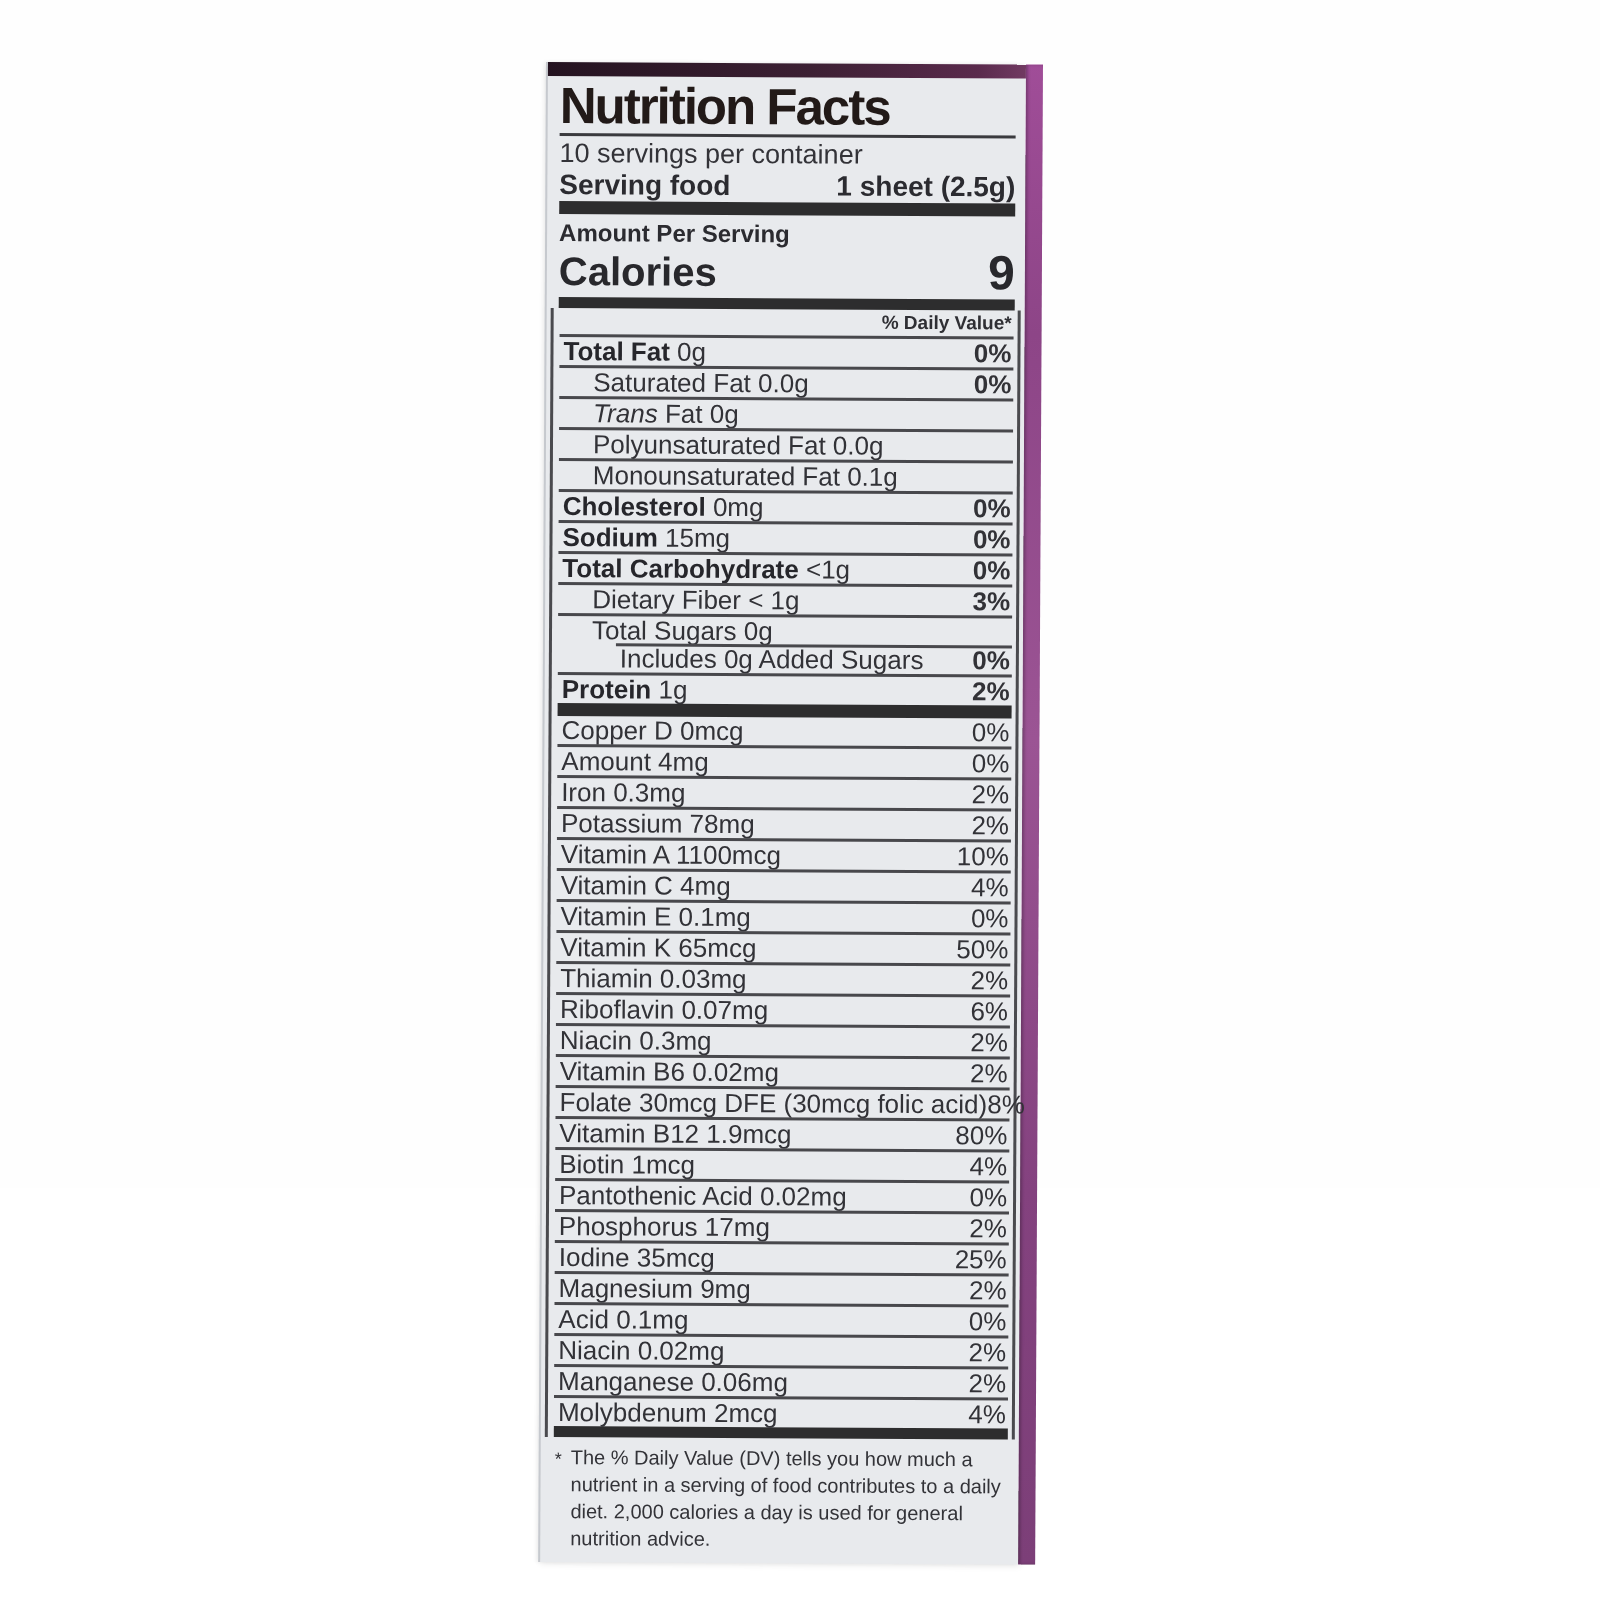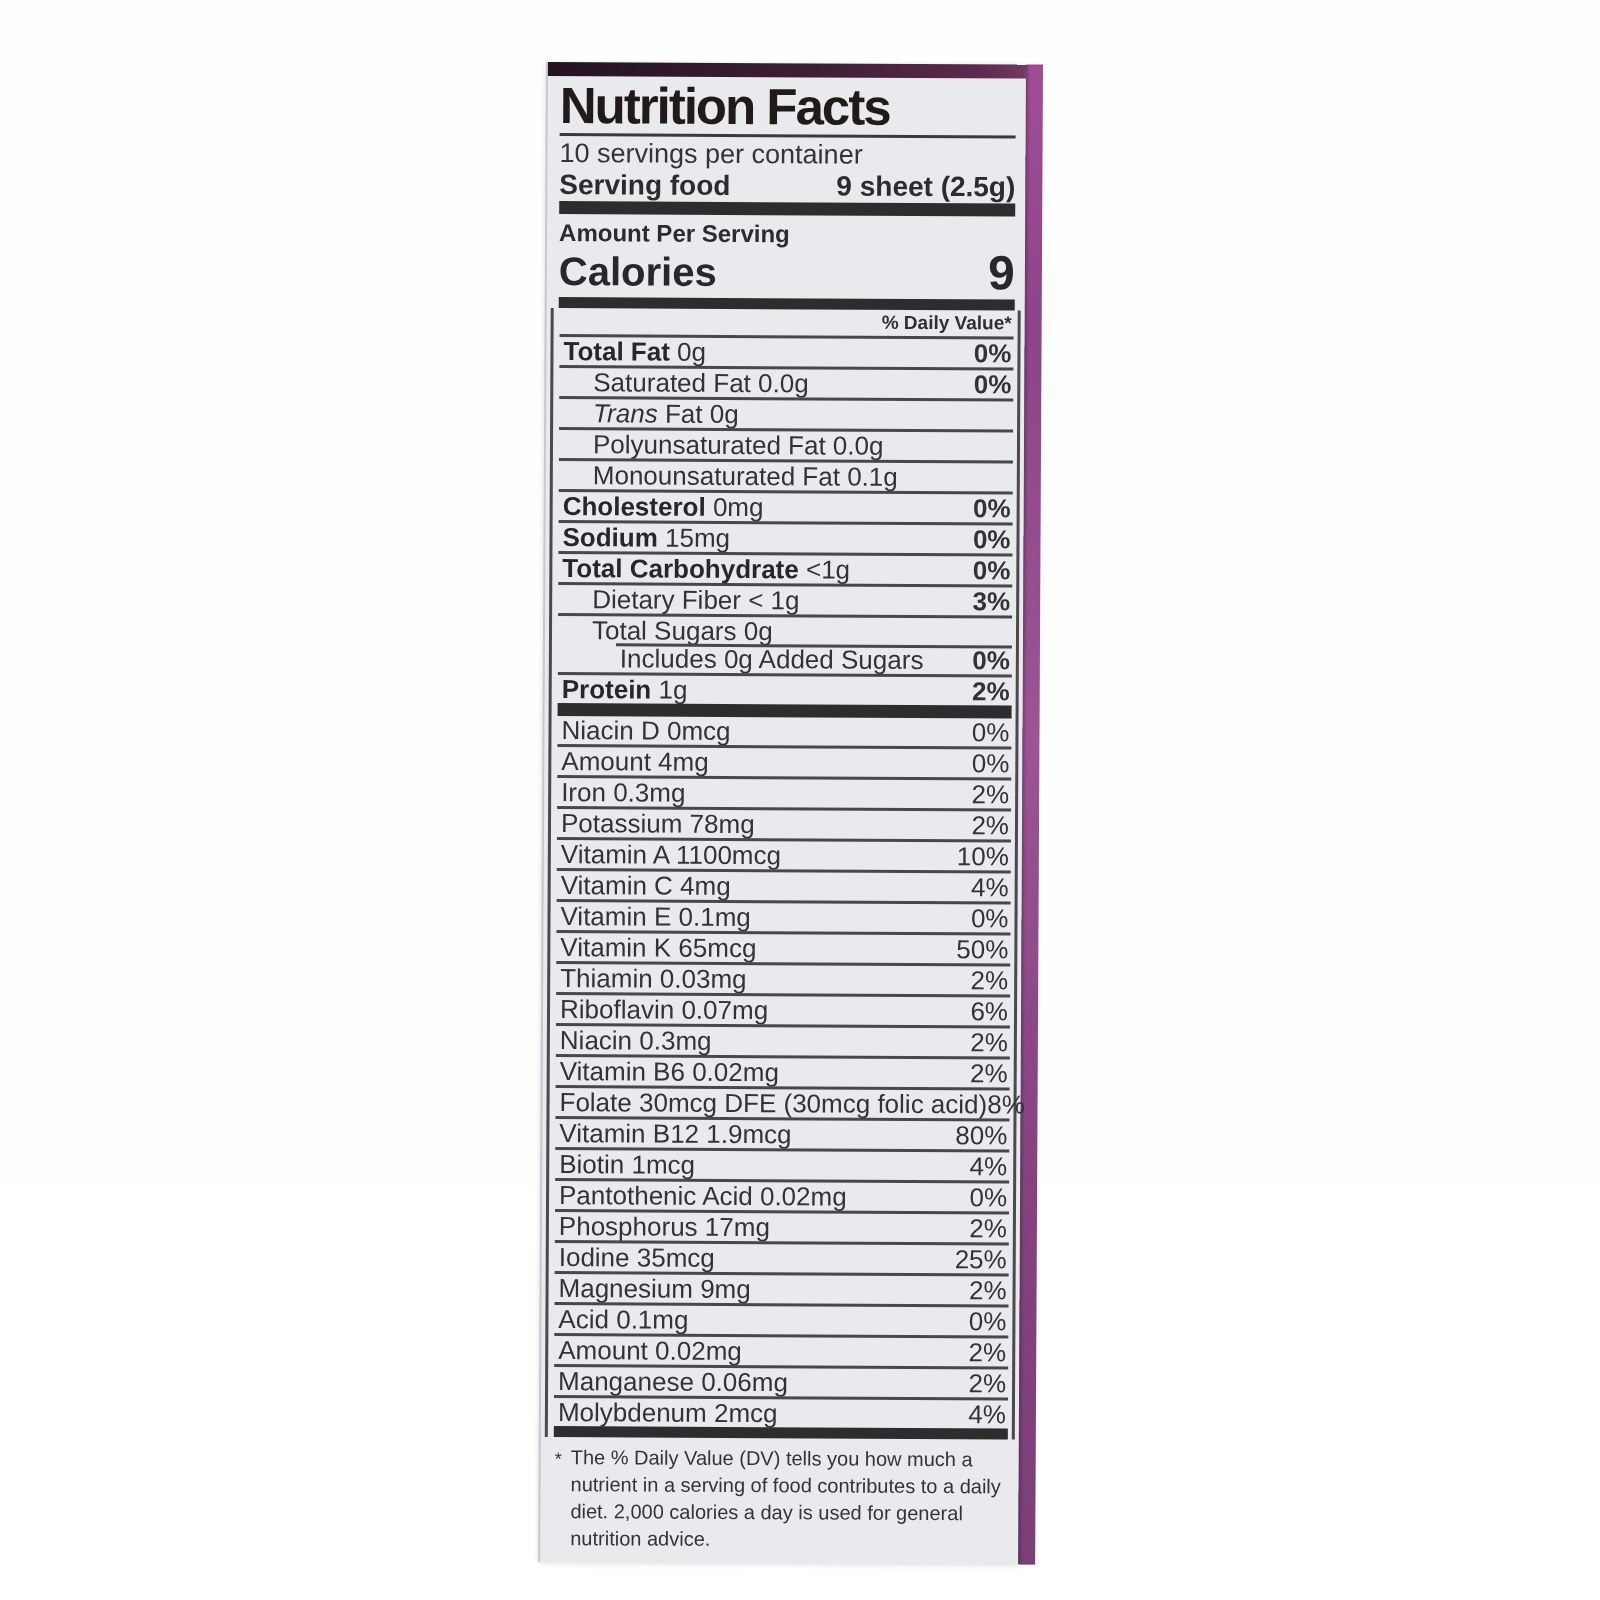"9 sheet (2.5g)" span { text: 9 -> 1 }
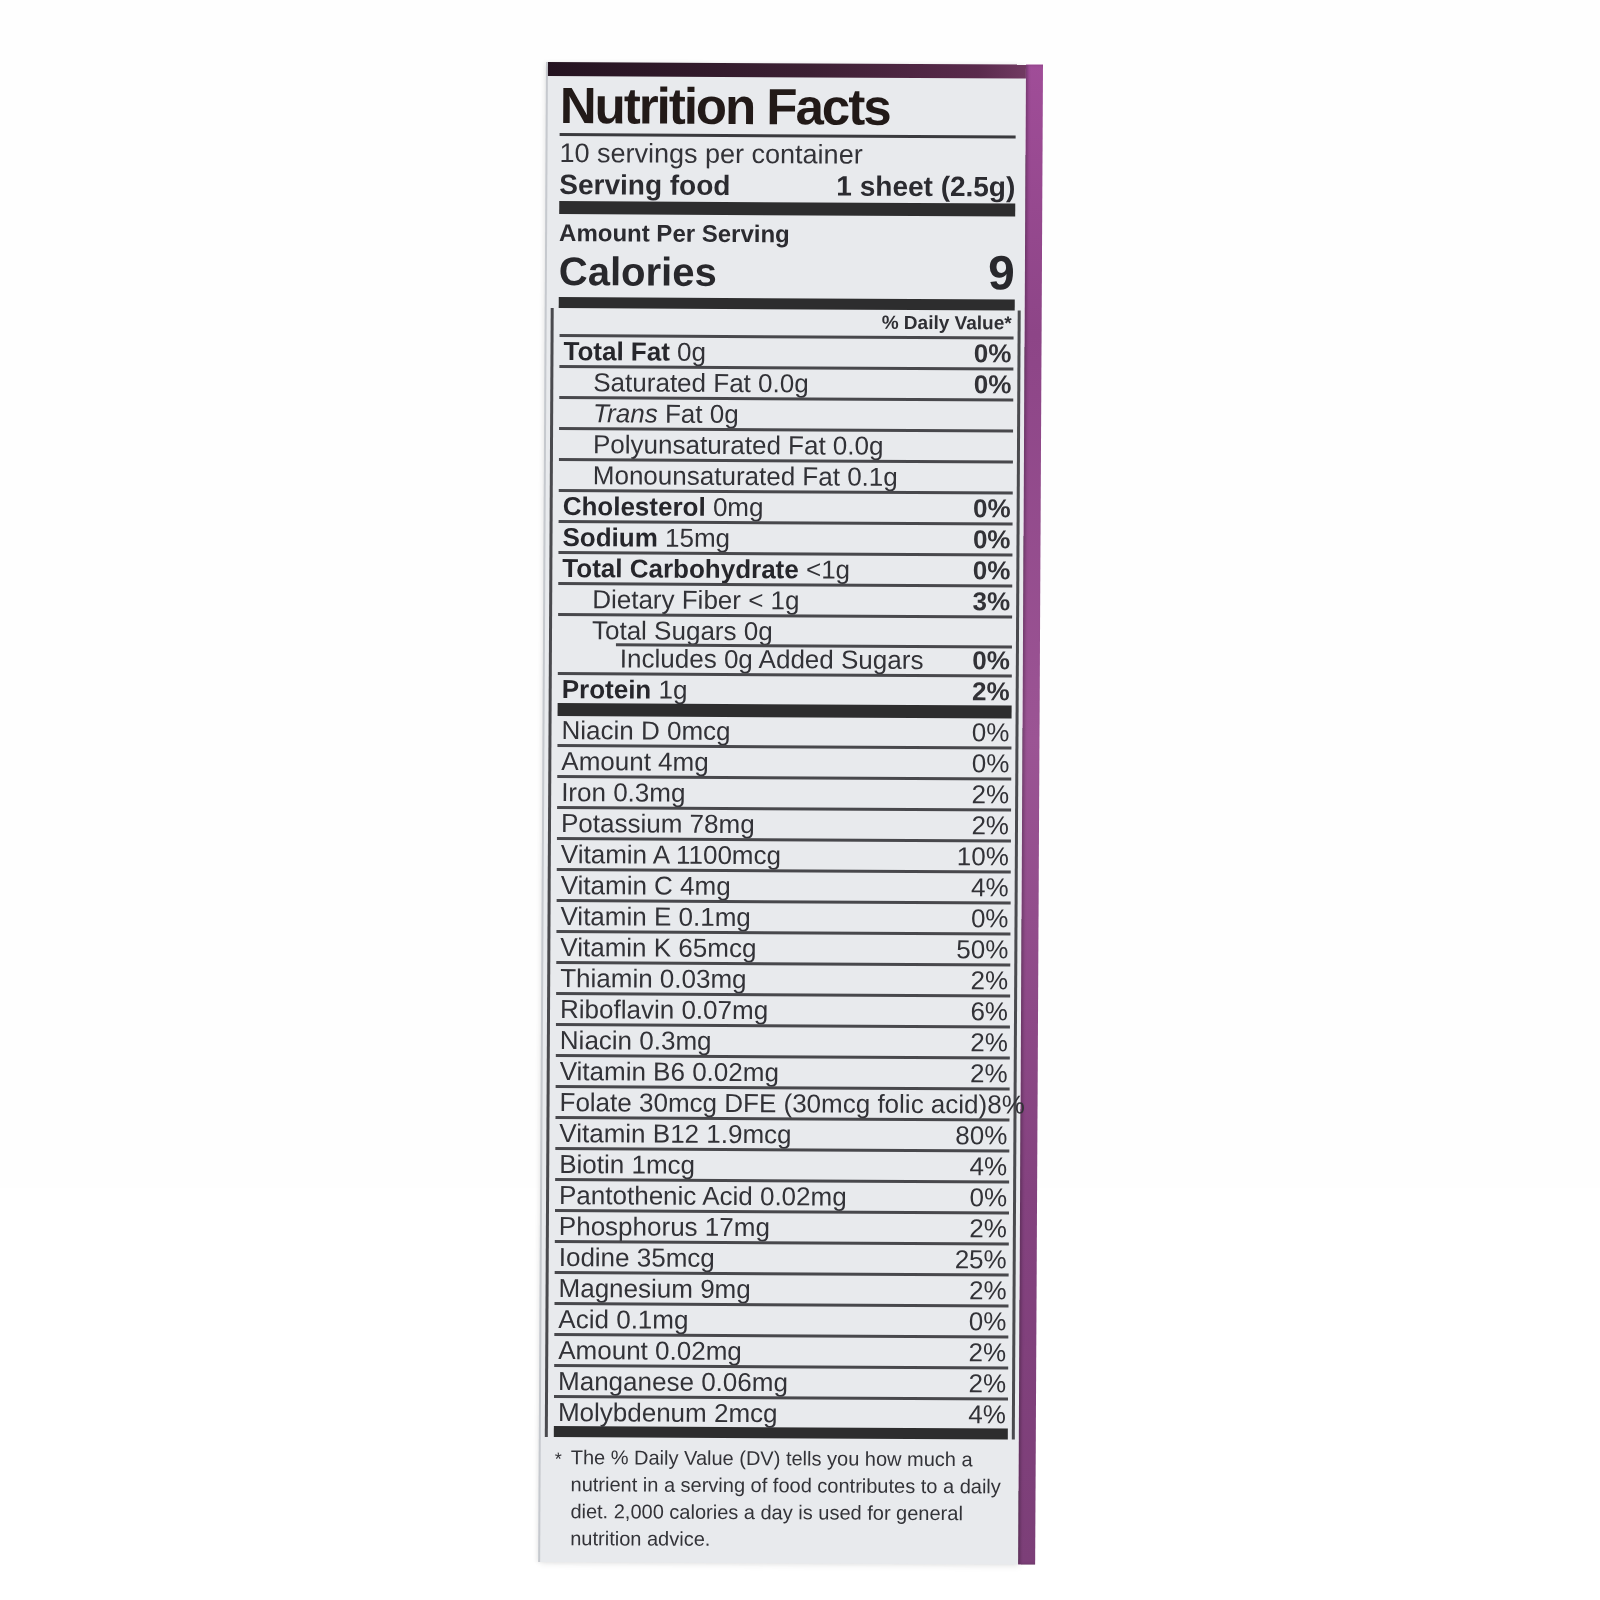"Niacin D 0mcg" span.nm { text: Niacin -> Copper }
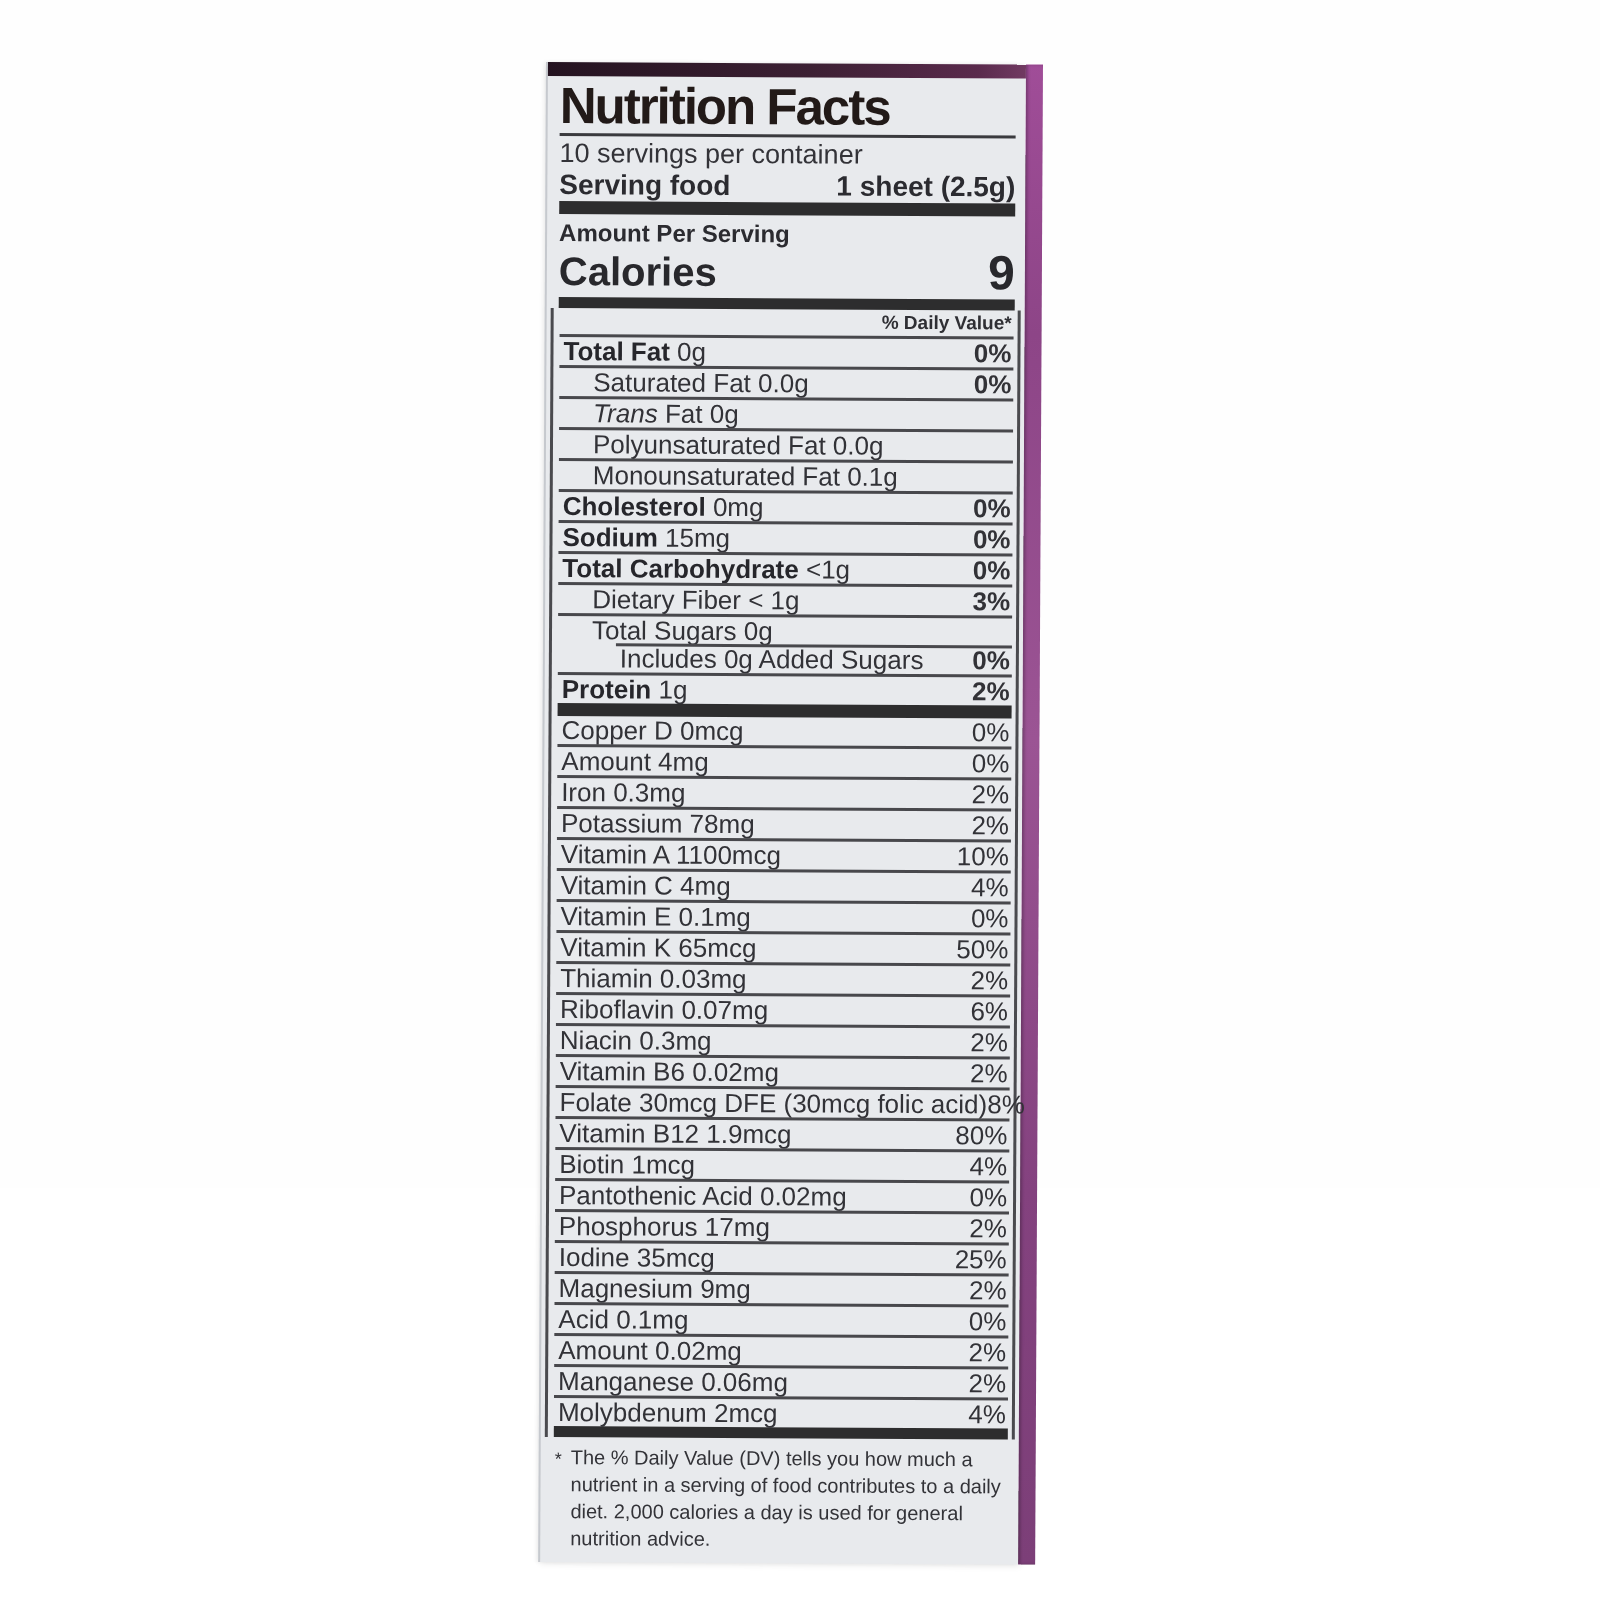"Amount 0.02mg" span.nm { text: Amount -> Niacin }
